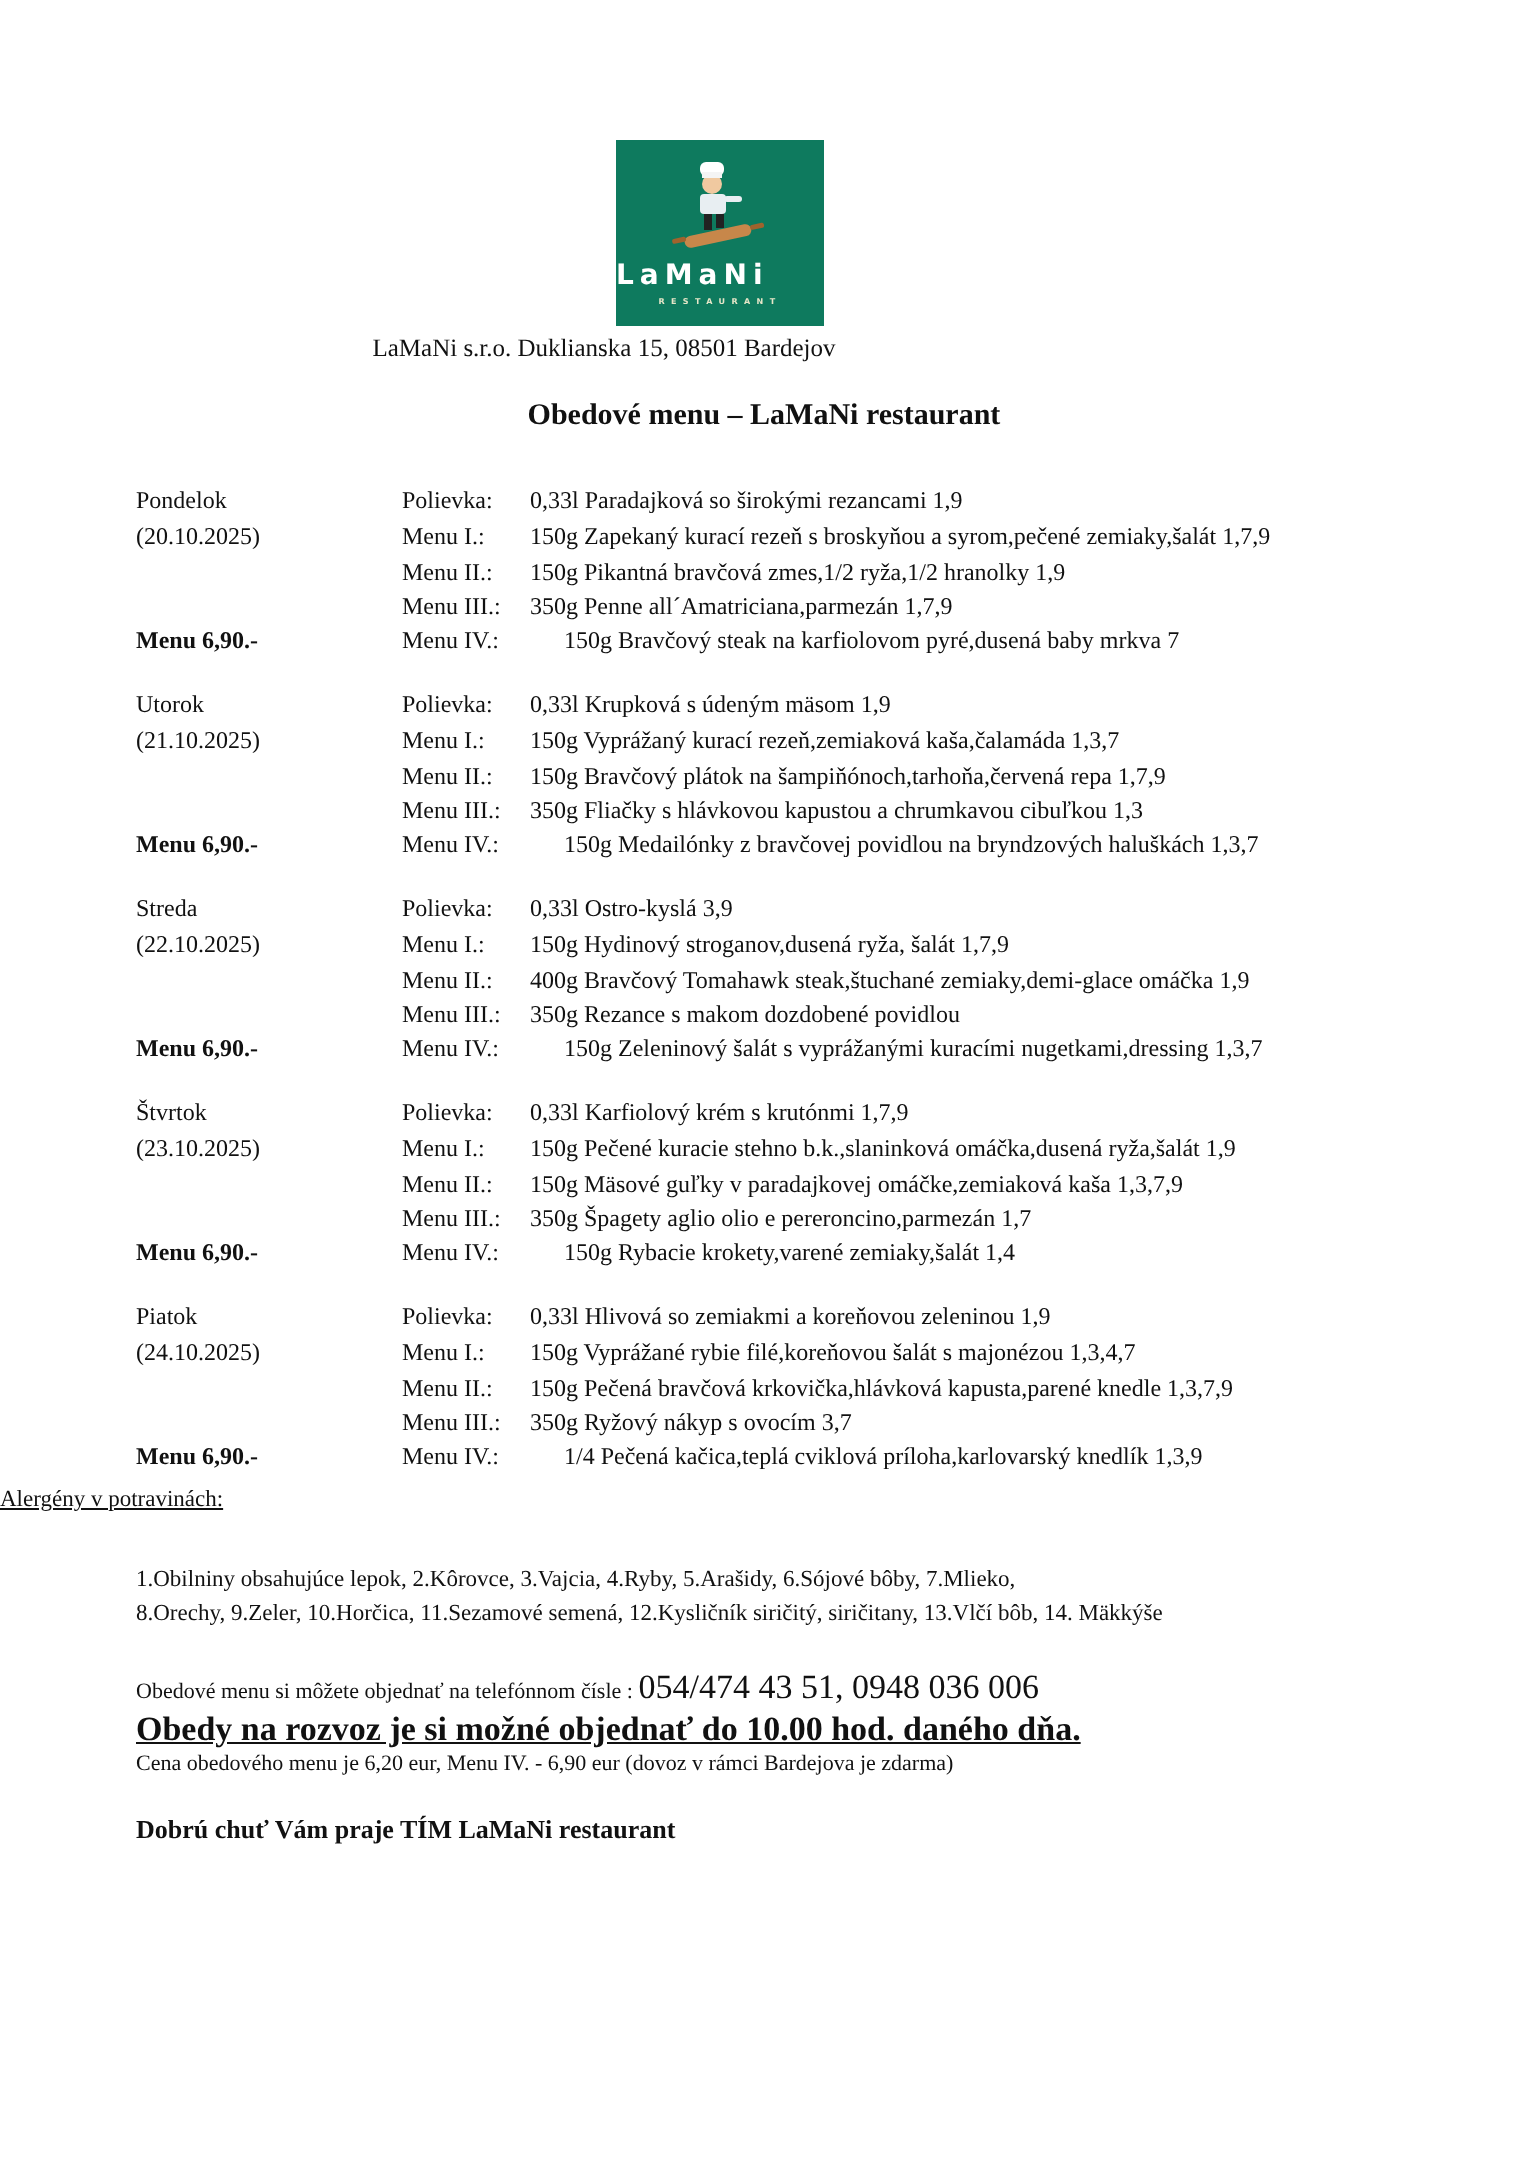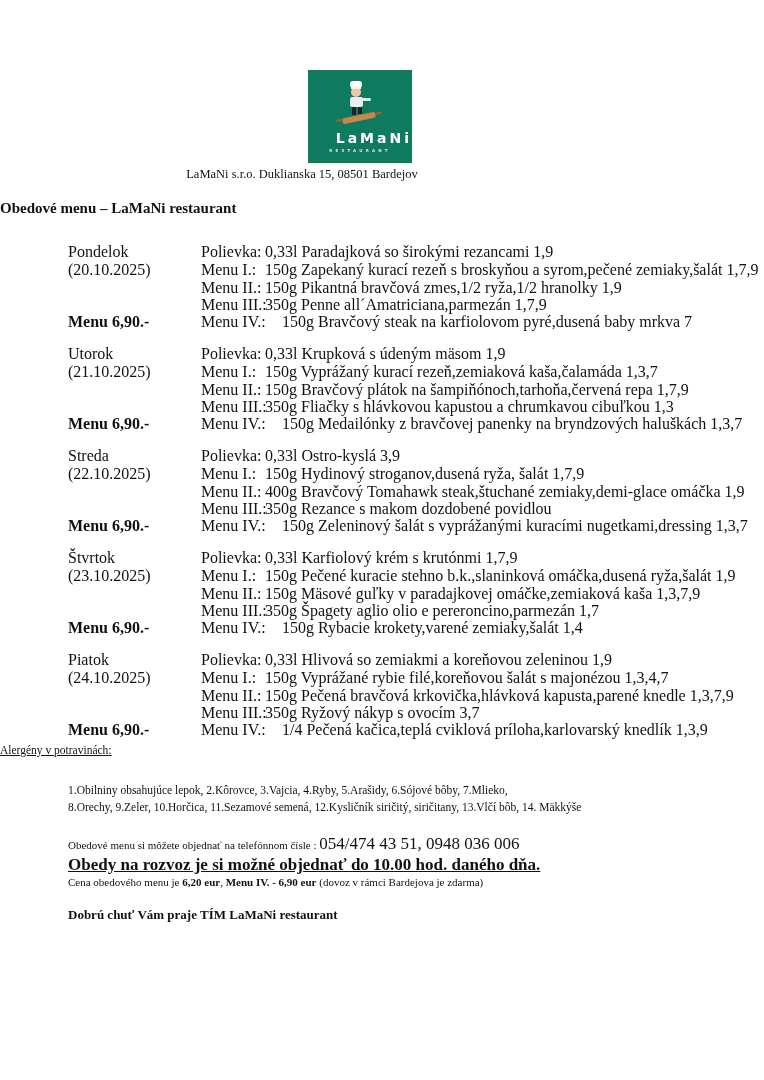"LaMaNi" .logo-word { text-align: right -> left }
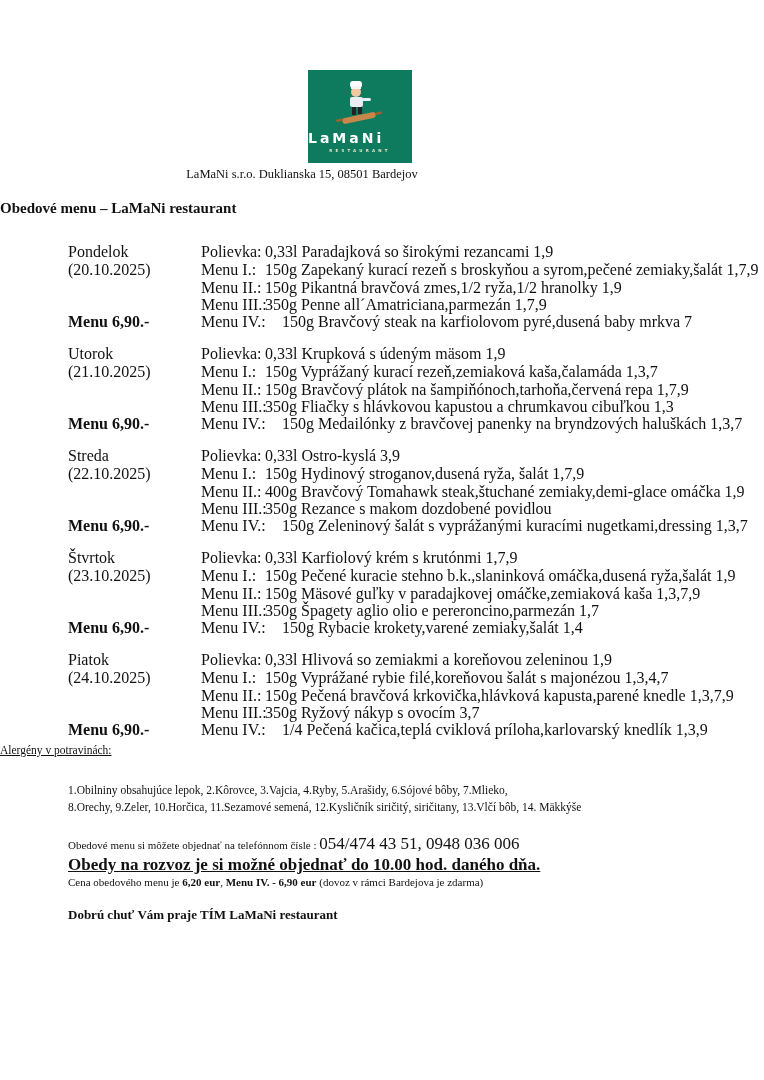"Obedové menu – LaMaNi restaurant" .title { text-align: none -> center }
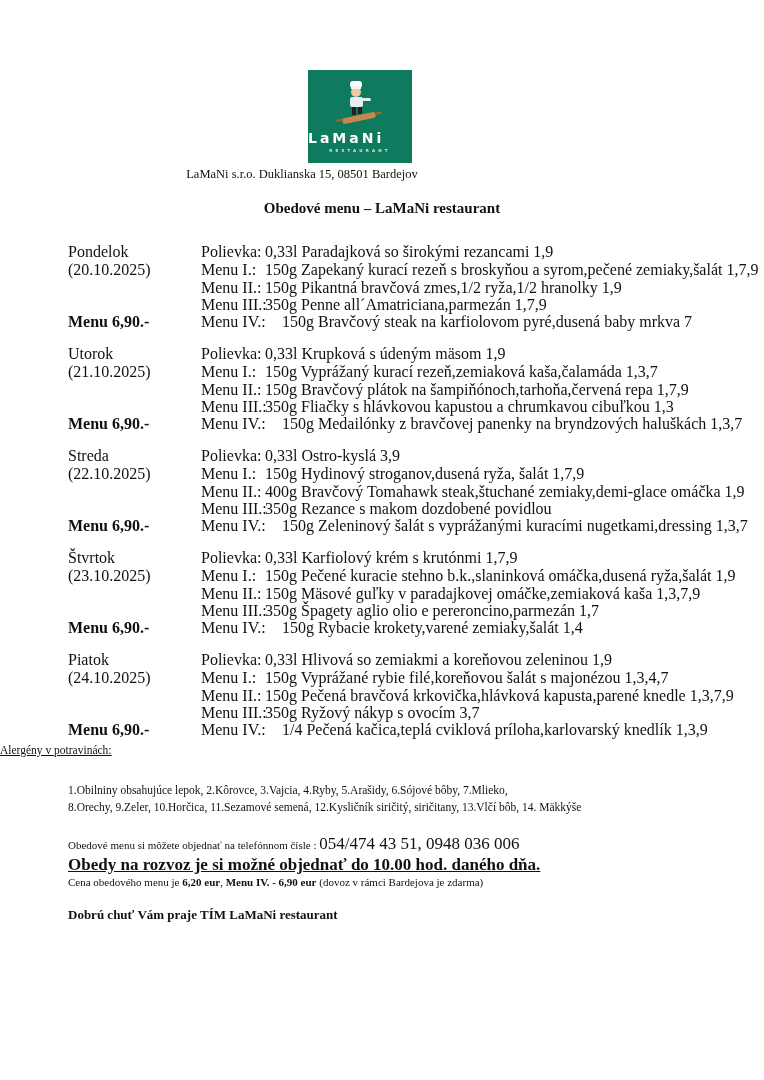"Pondelok" .day-block { font-size: 16px -> 12px }
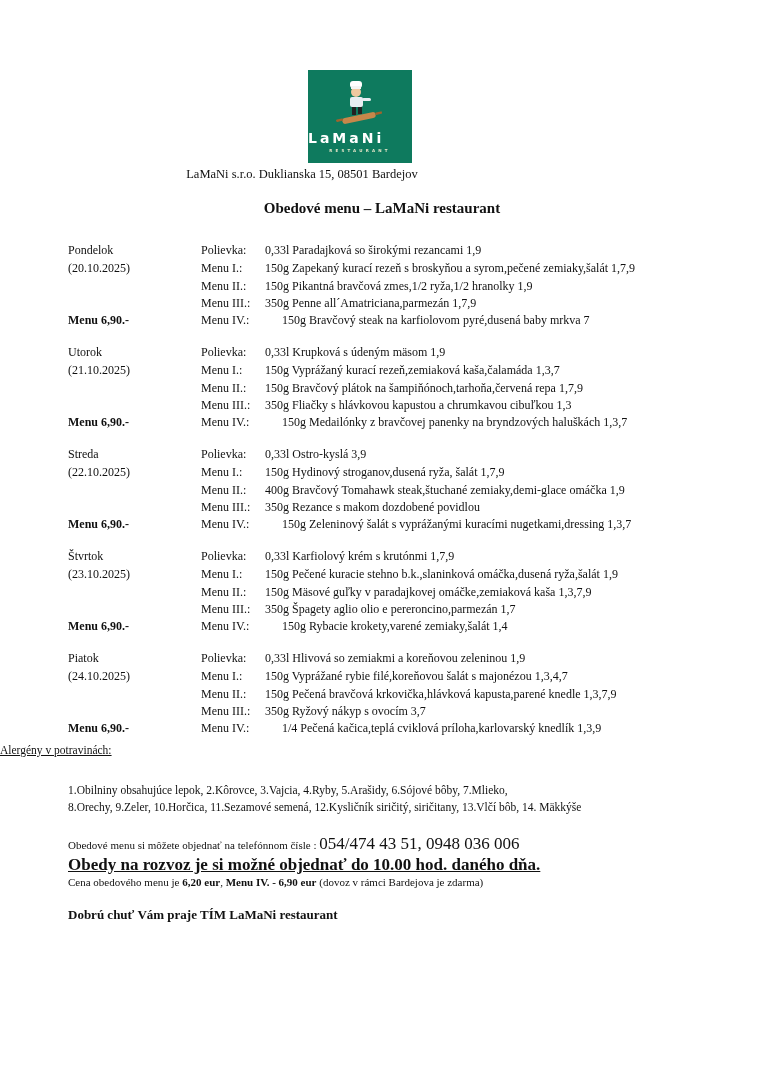"150g Medailónky z bravčovej panenky" span.course-dish { text: panenky -> povidlou }
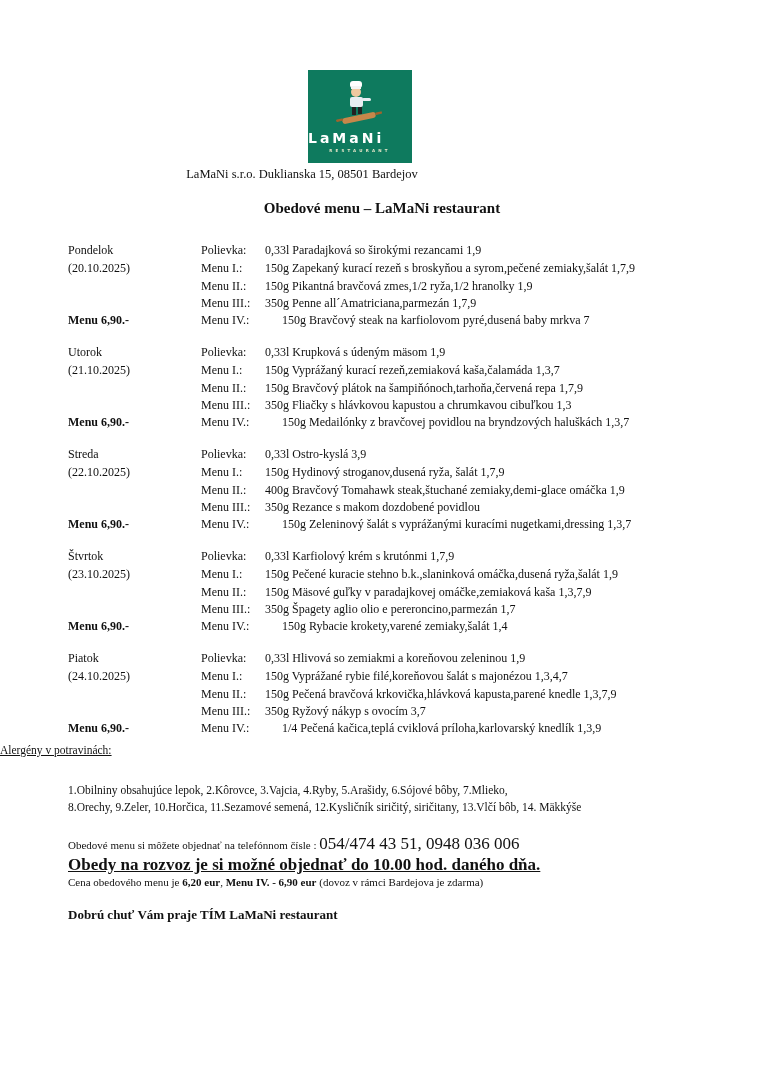"6,20 eur" .price-line b { font-weight: bold -> normal }
